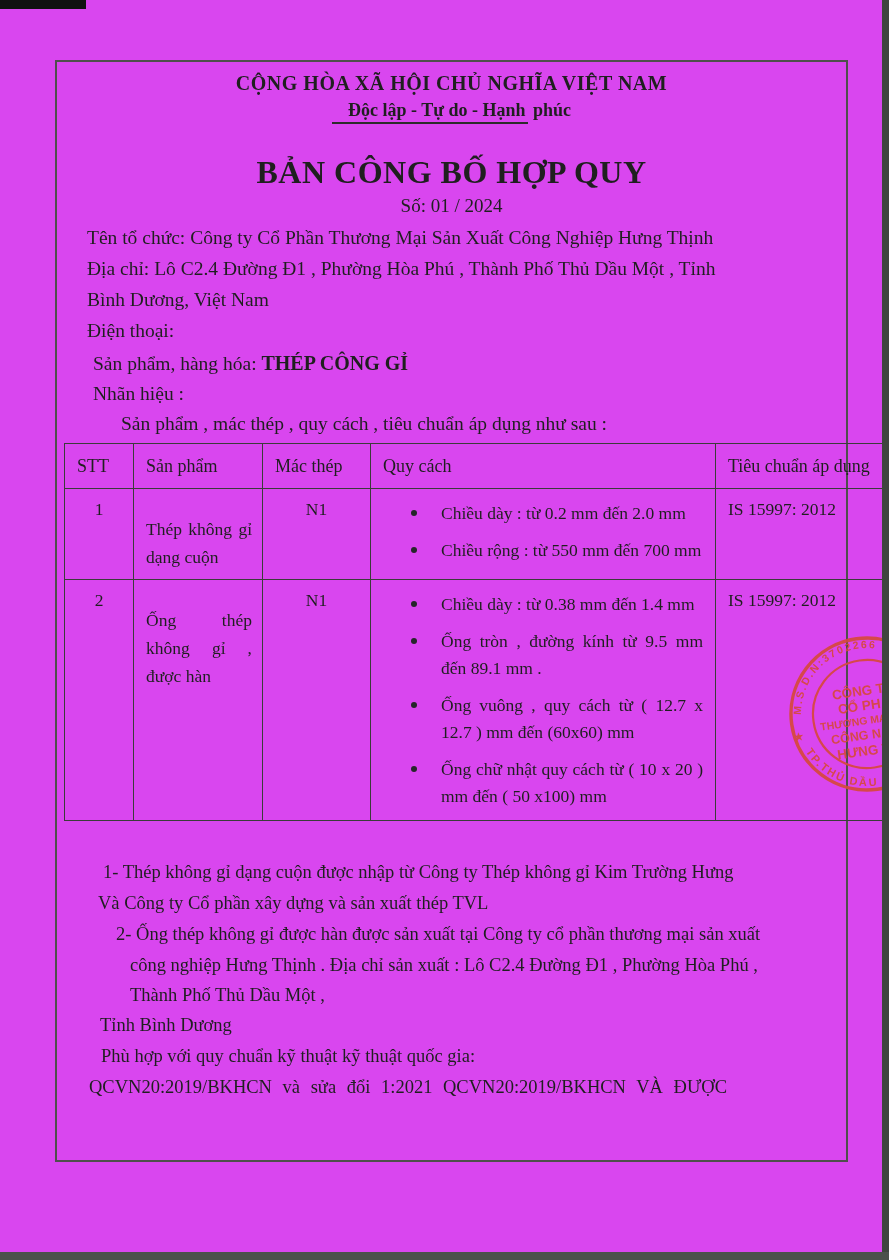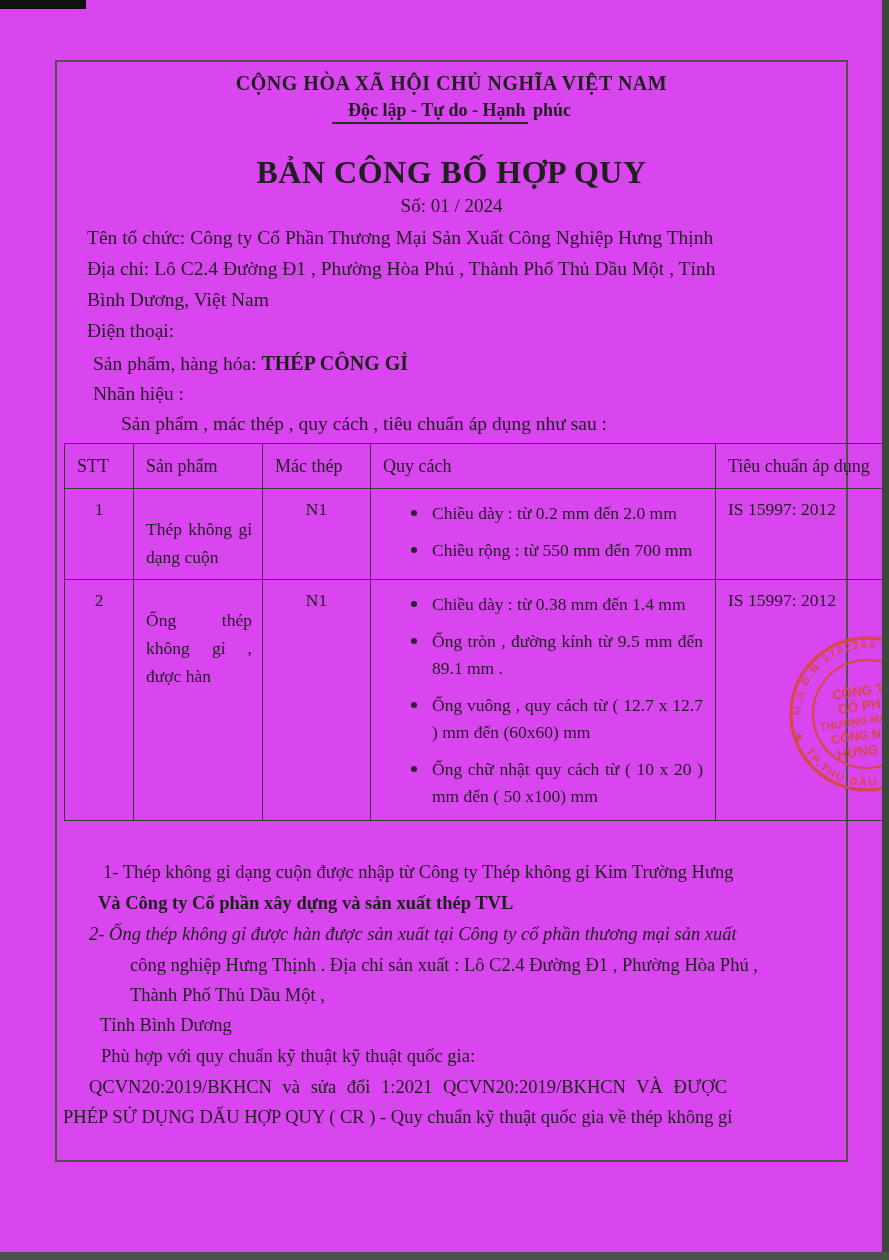"Chiều dày : từ 0.2" .bullet { gap: 15px -> 24px }
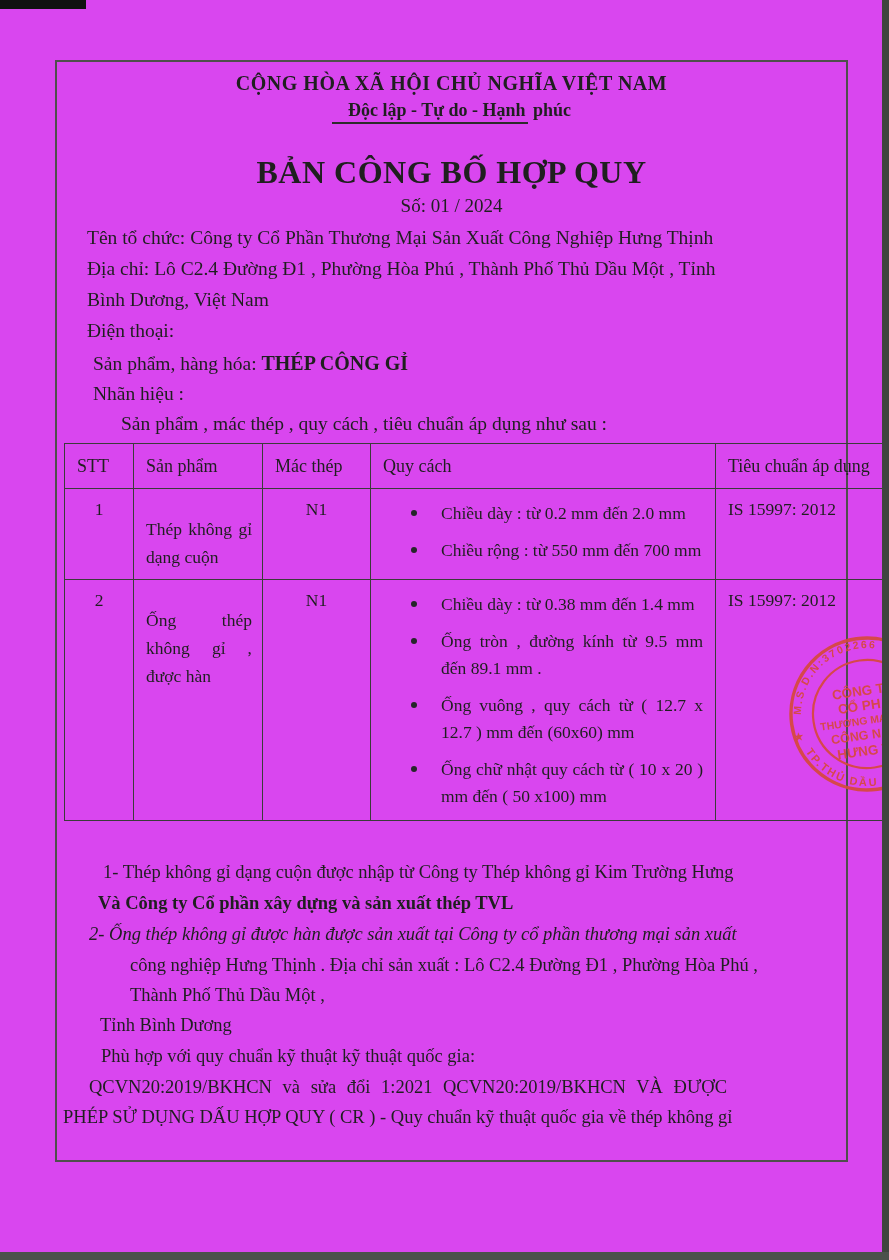"Và Công ty Cổ phần" .n1b { font-weight: bold -> none }
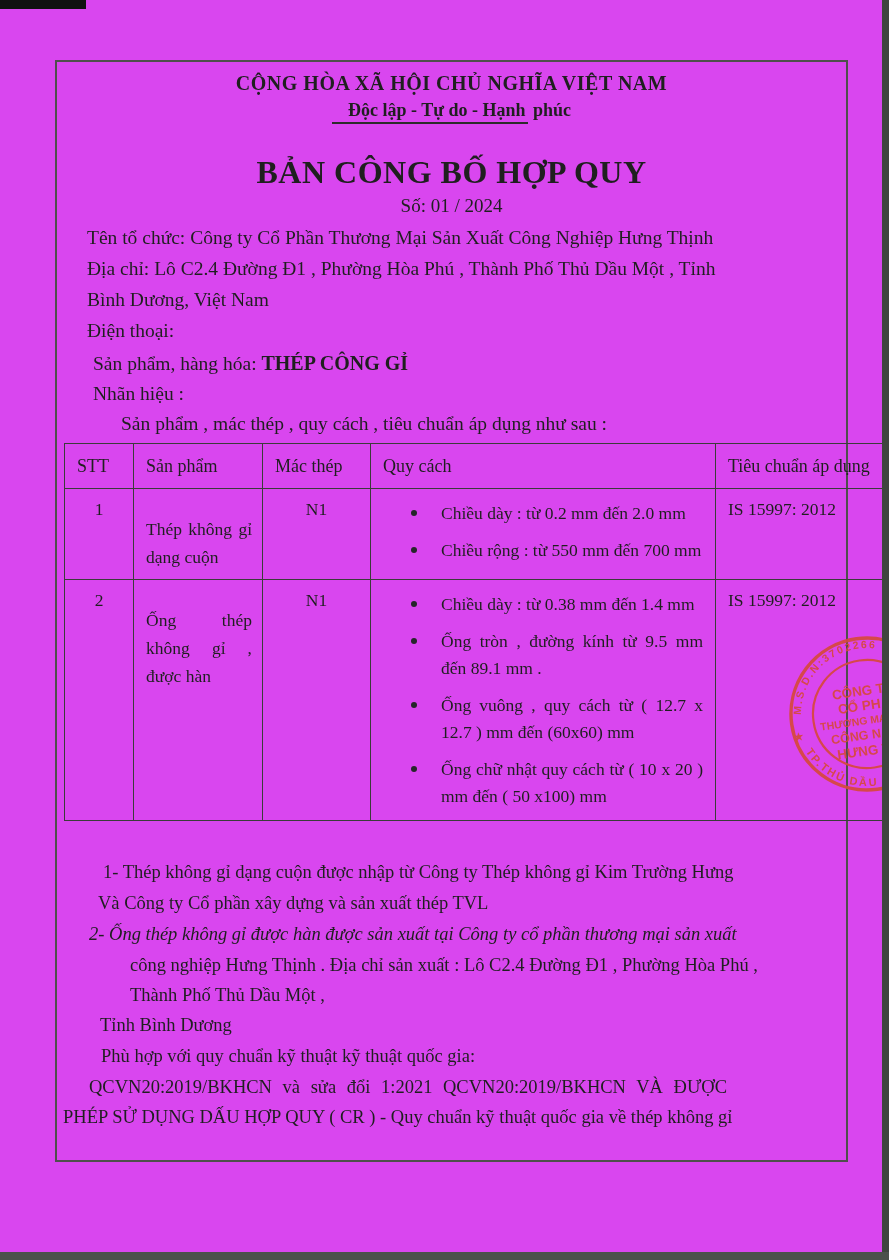"2- Ống thép không gỉ" .n2a { font-style: italic -> none; left: 32px -> 59px }
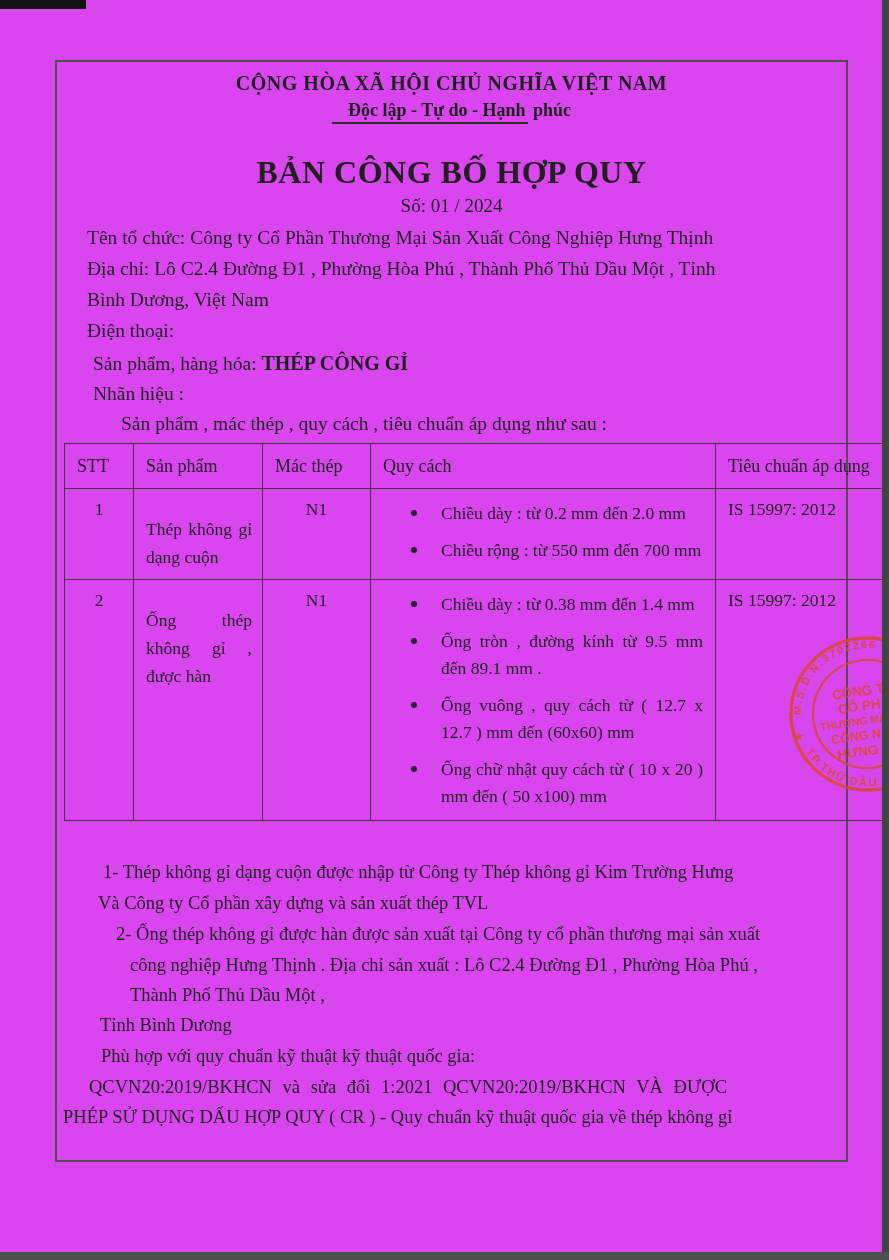"PHÉP SỬ DỤNG DẤU HỢP" div.note { html: <div>PHÉP SỬ DỤNG DẤU HỢP QUY ( CR ) - Quy chuẩn kỹ thuật quốc gia về thép không gỉ</div> -> none }
